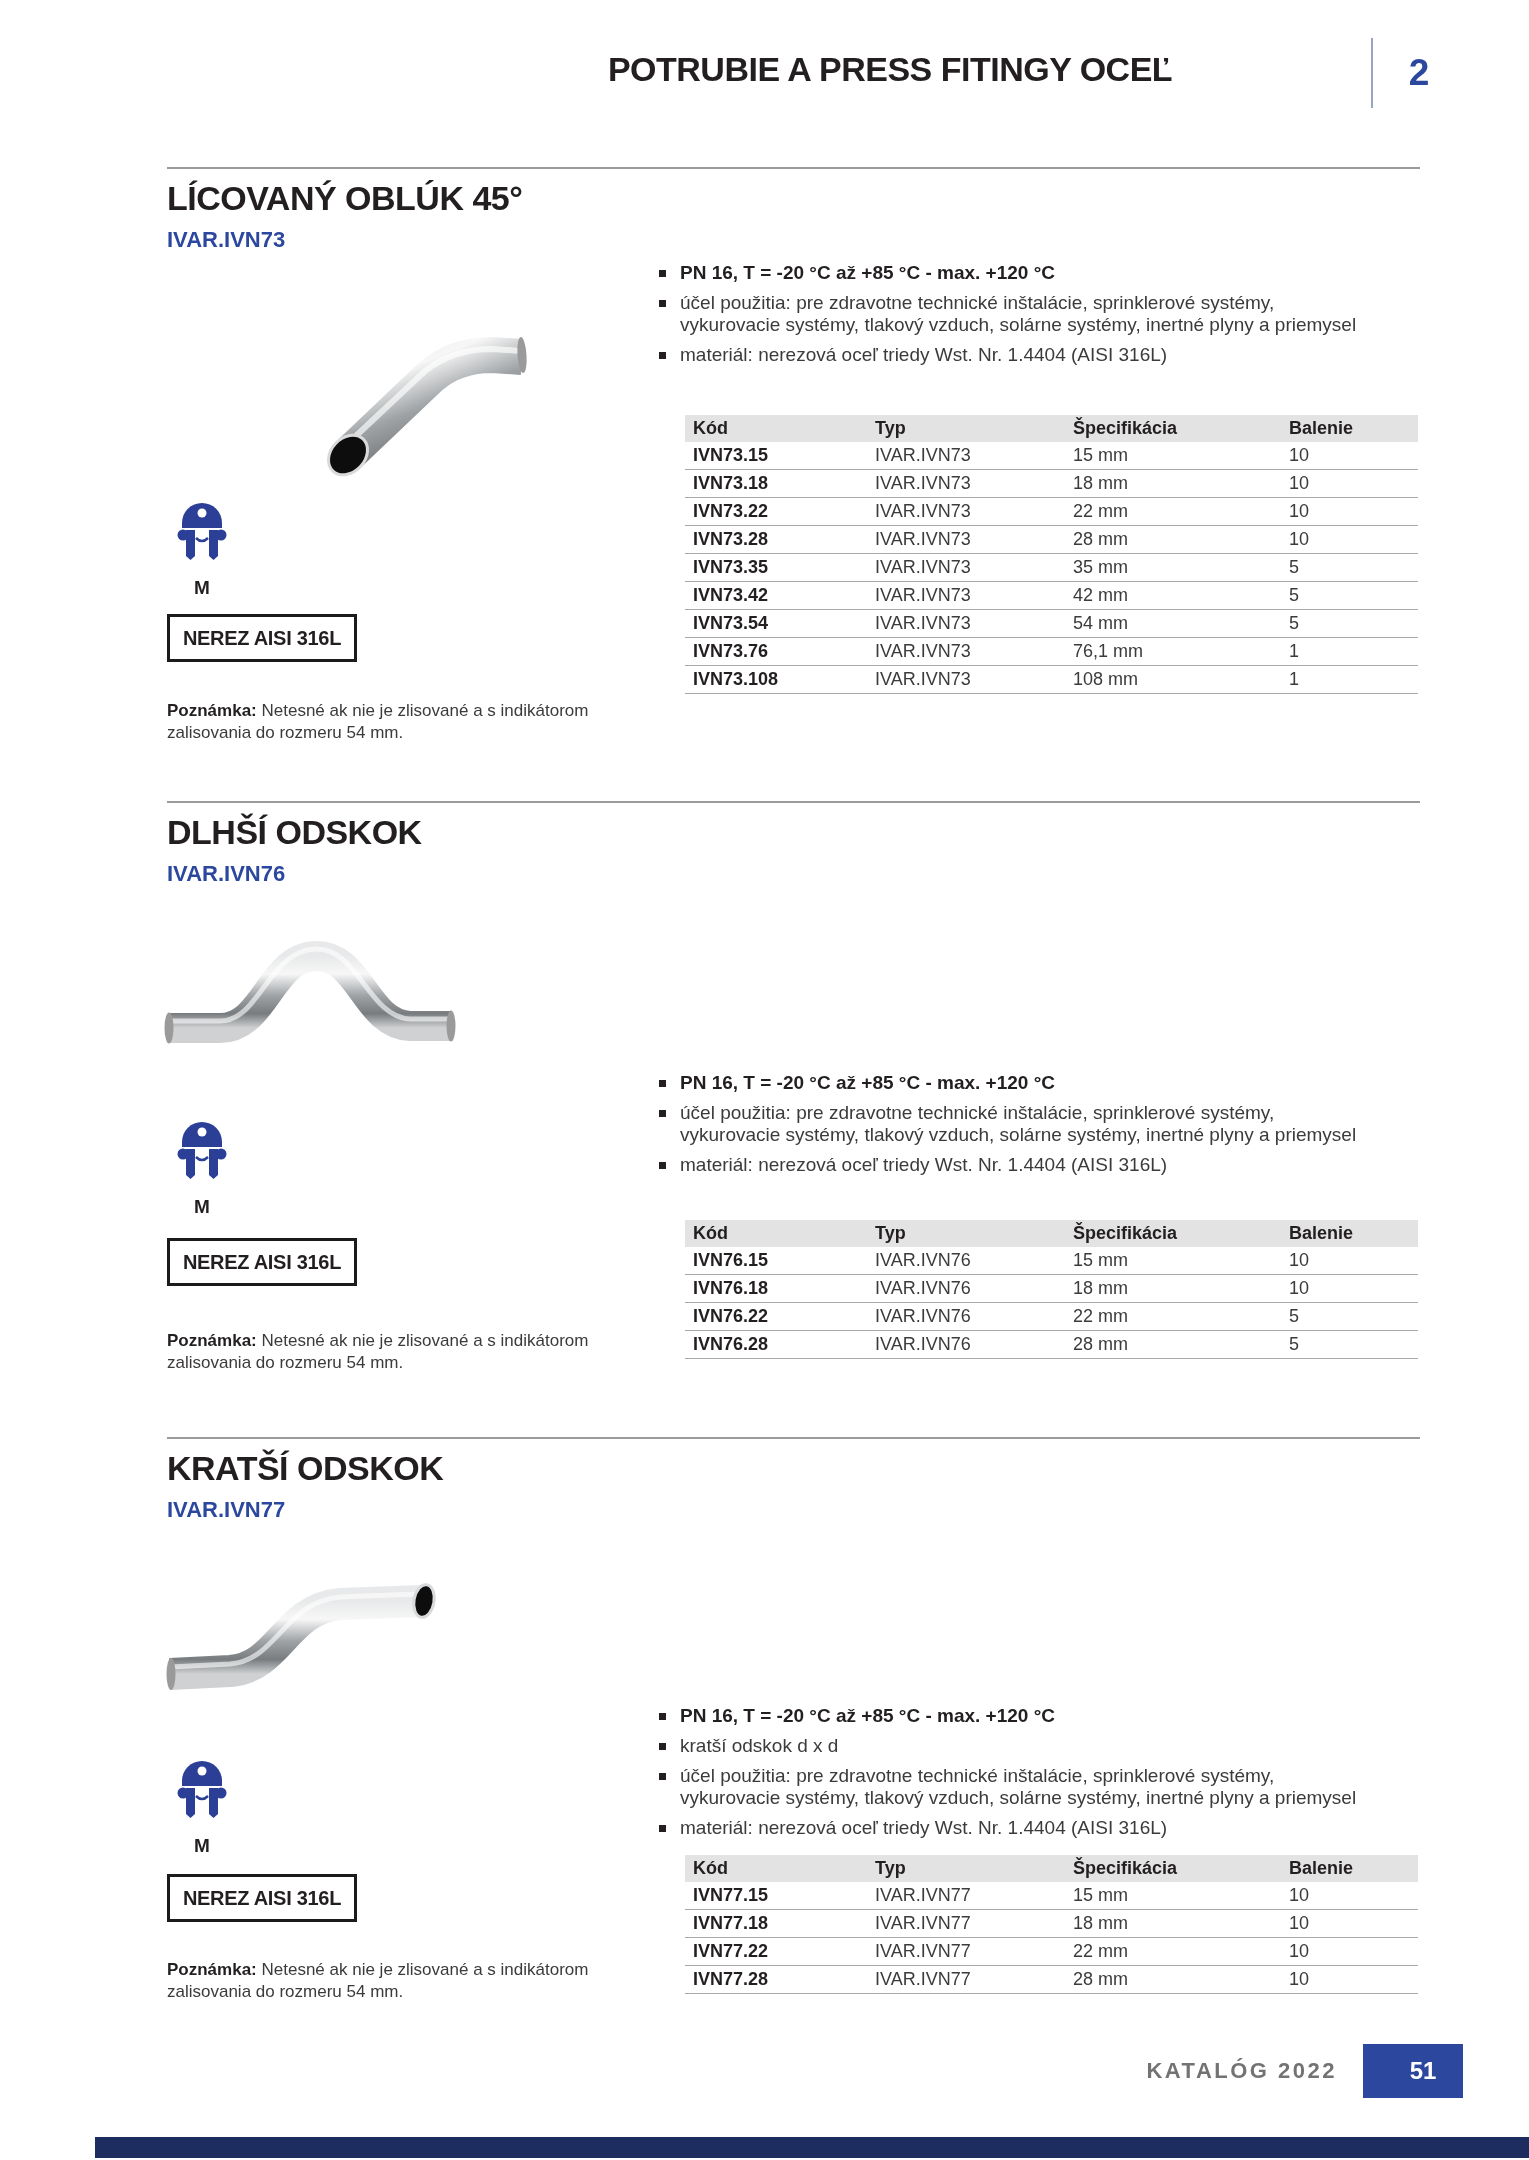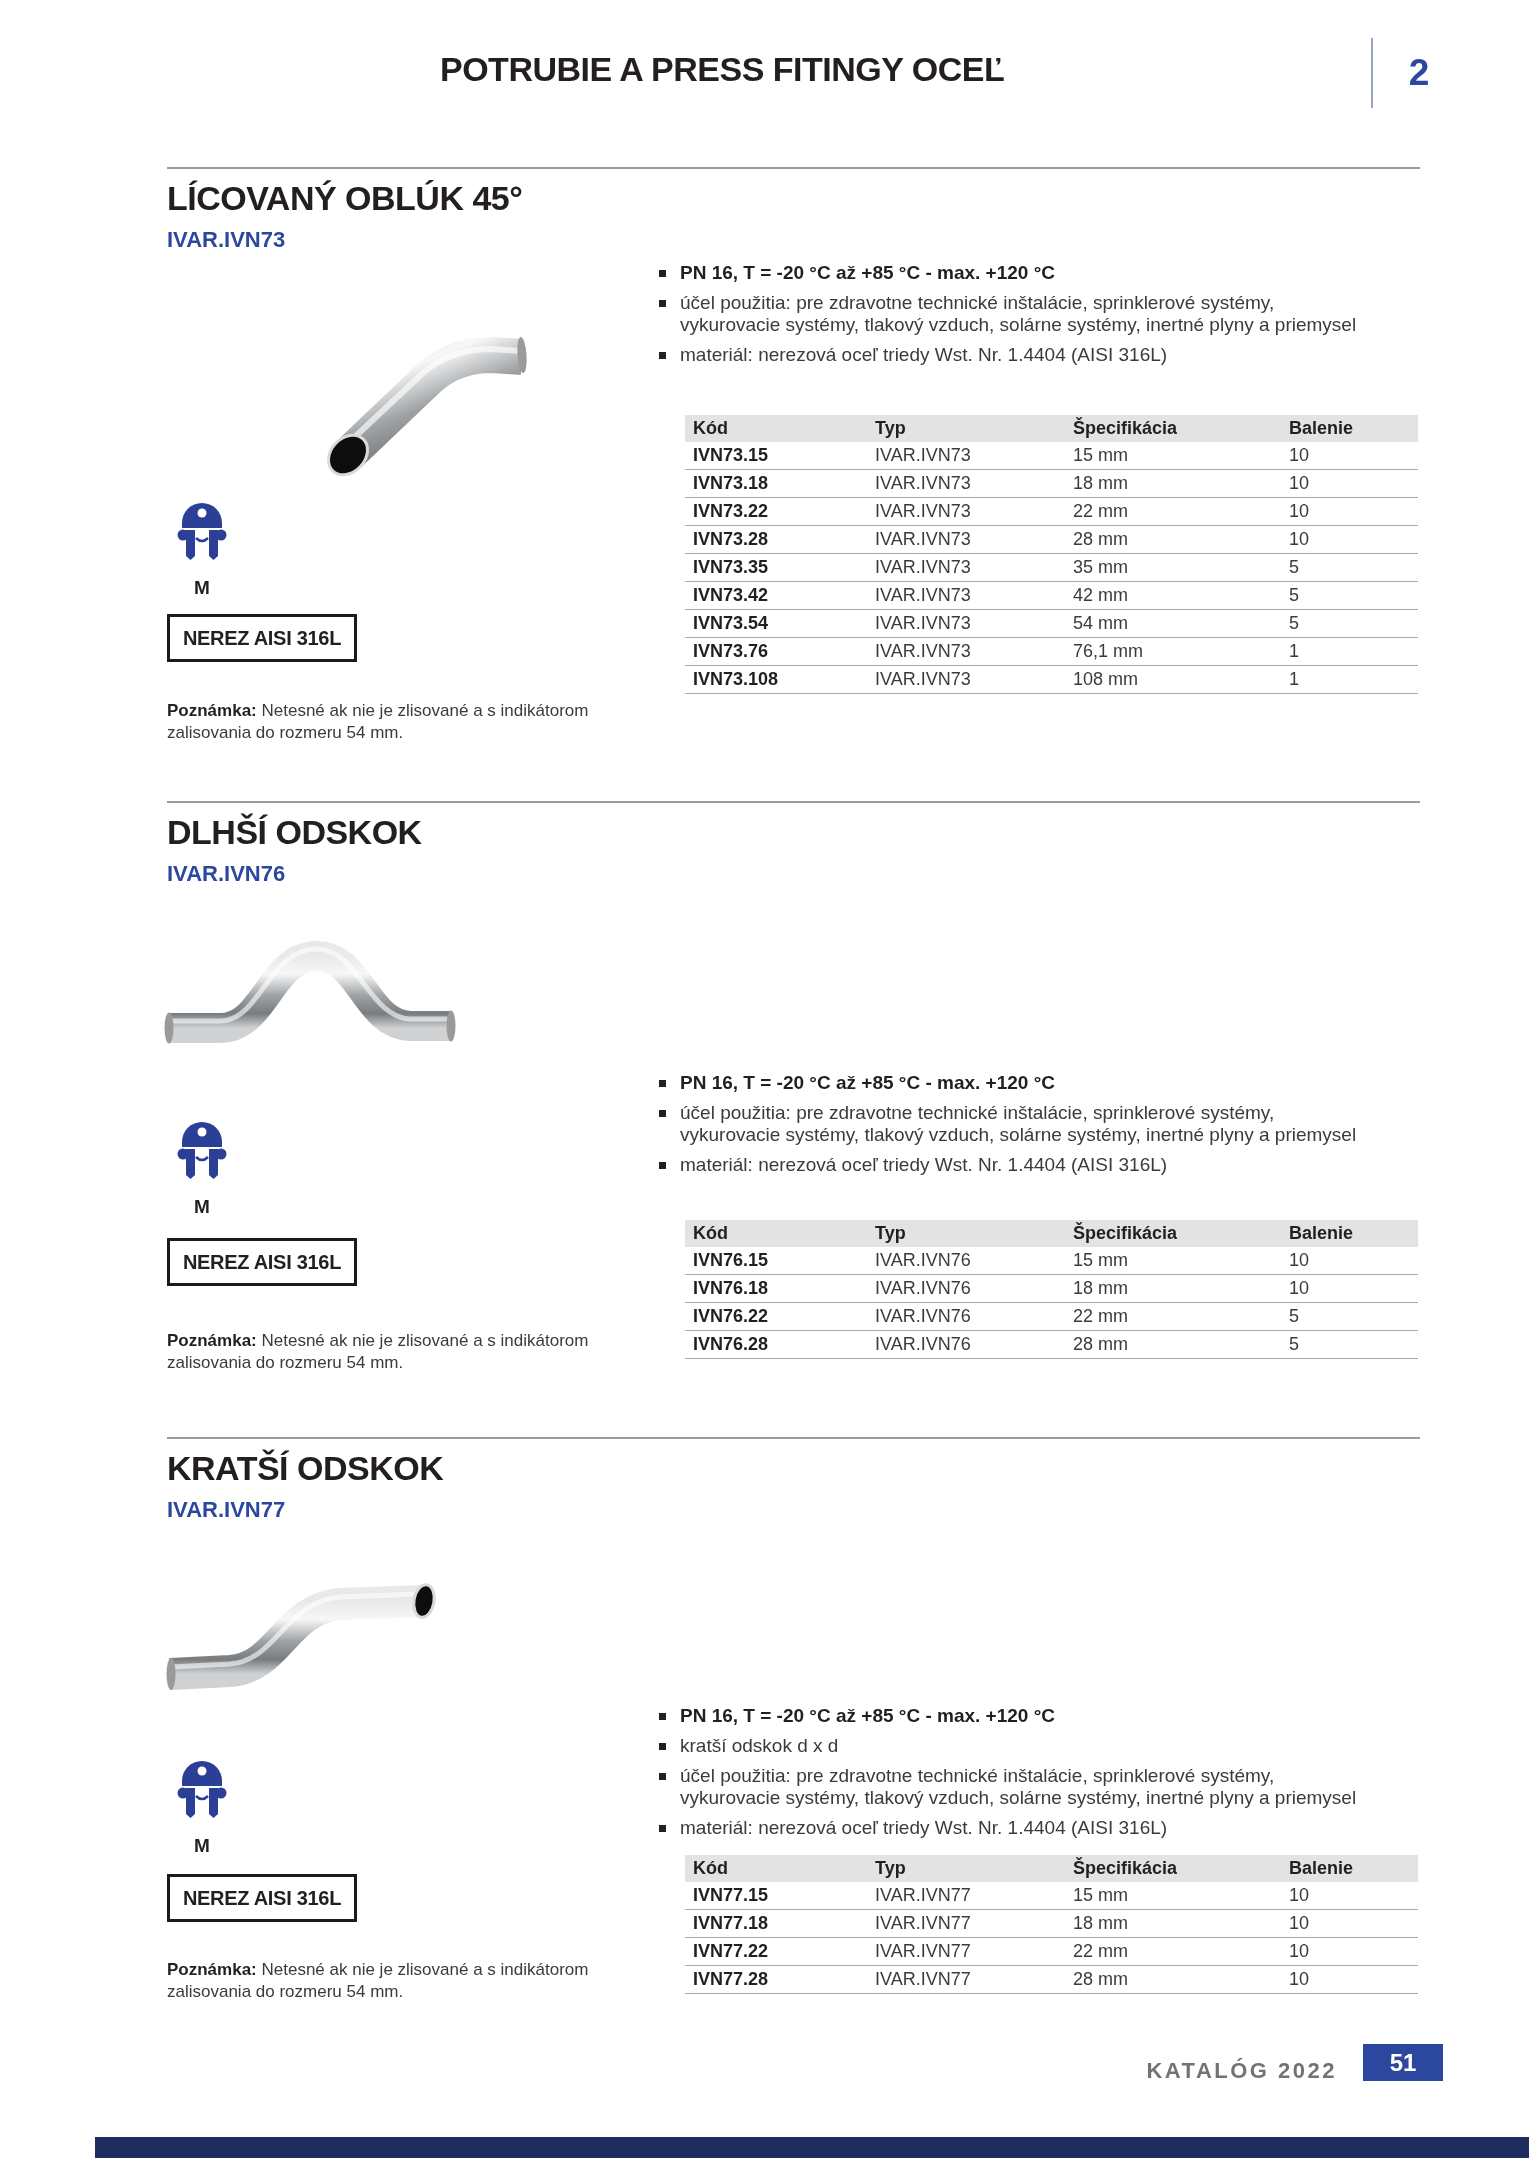"POTRUBIE A PRESS FITINGY OCEĽ" .header-title { text-align: left -> center }
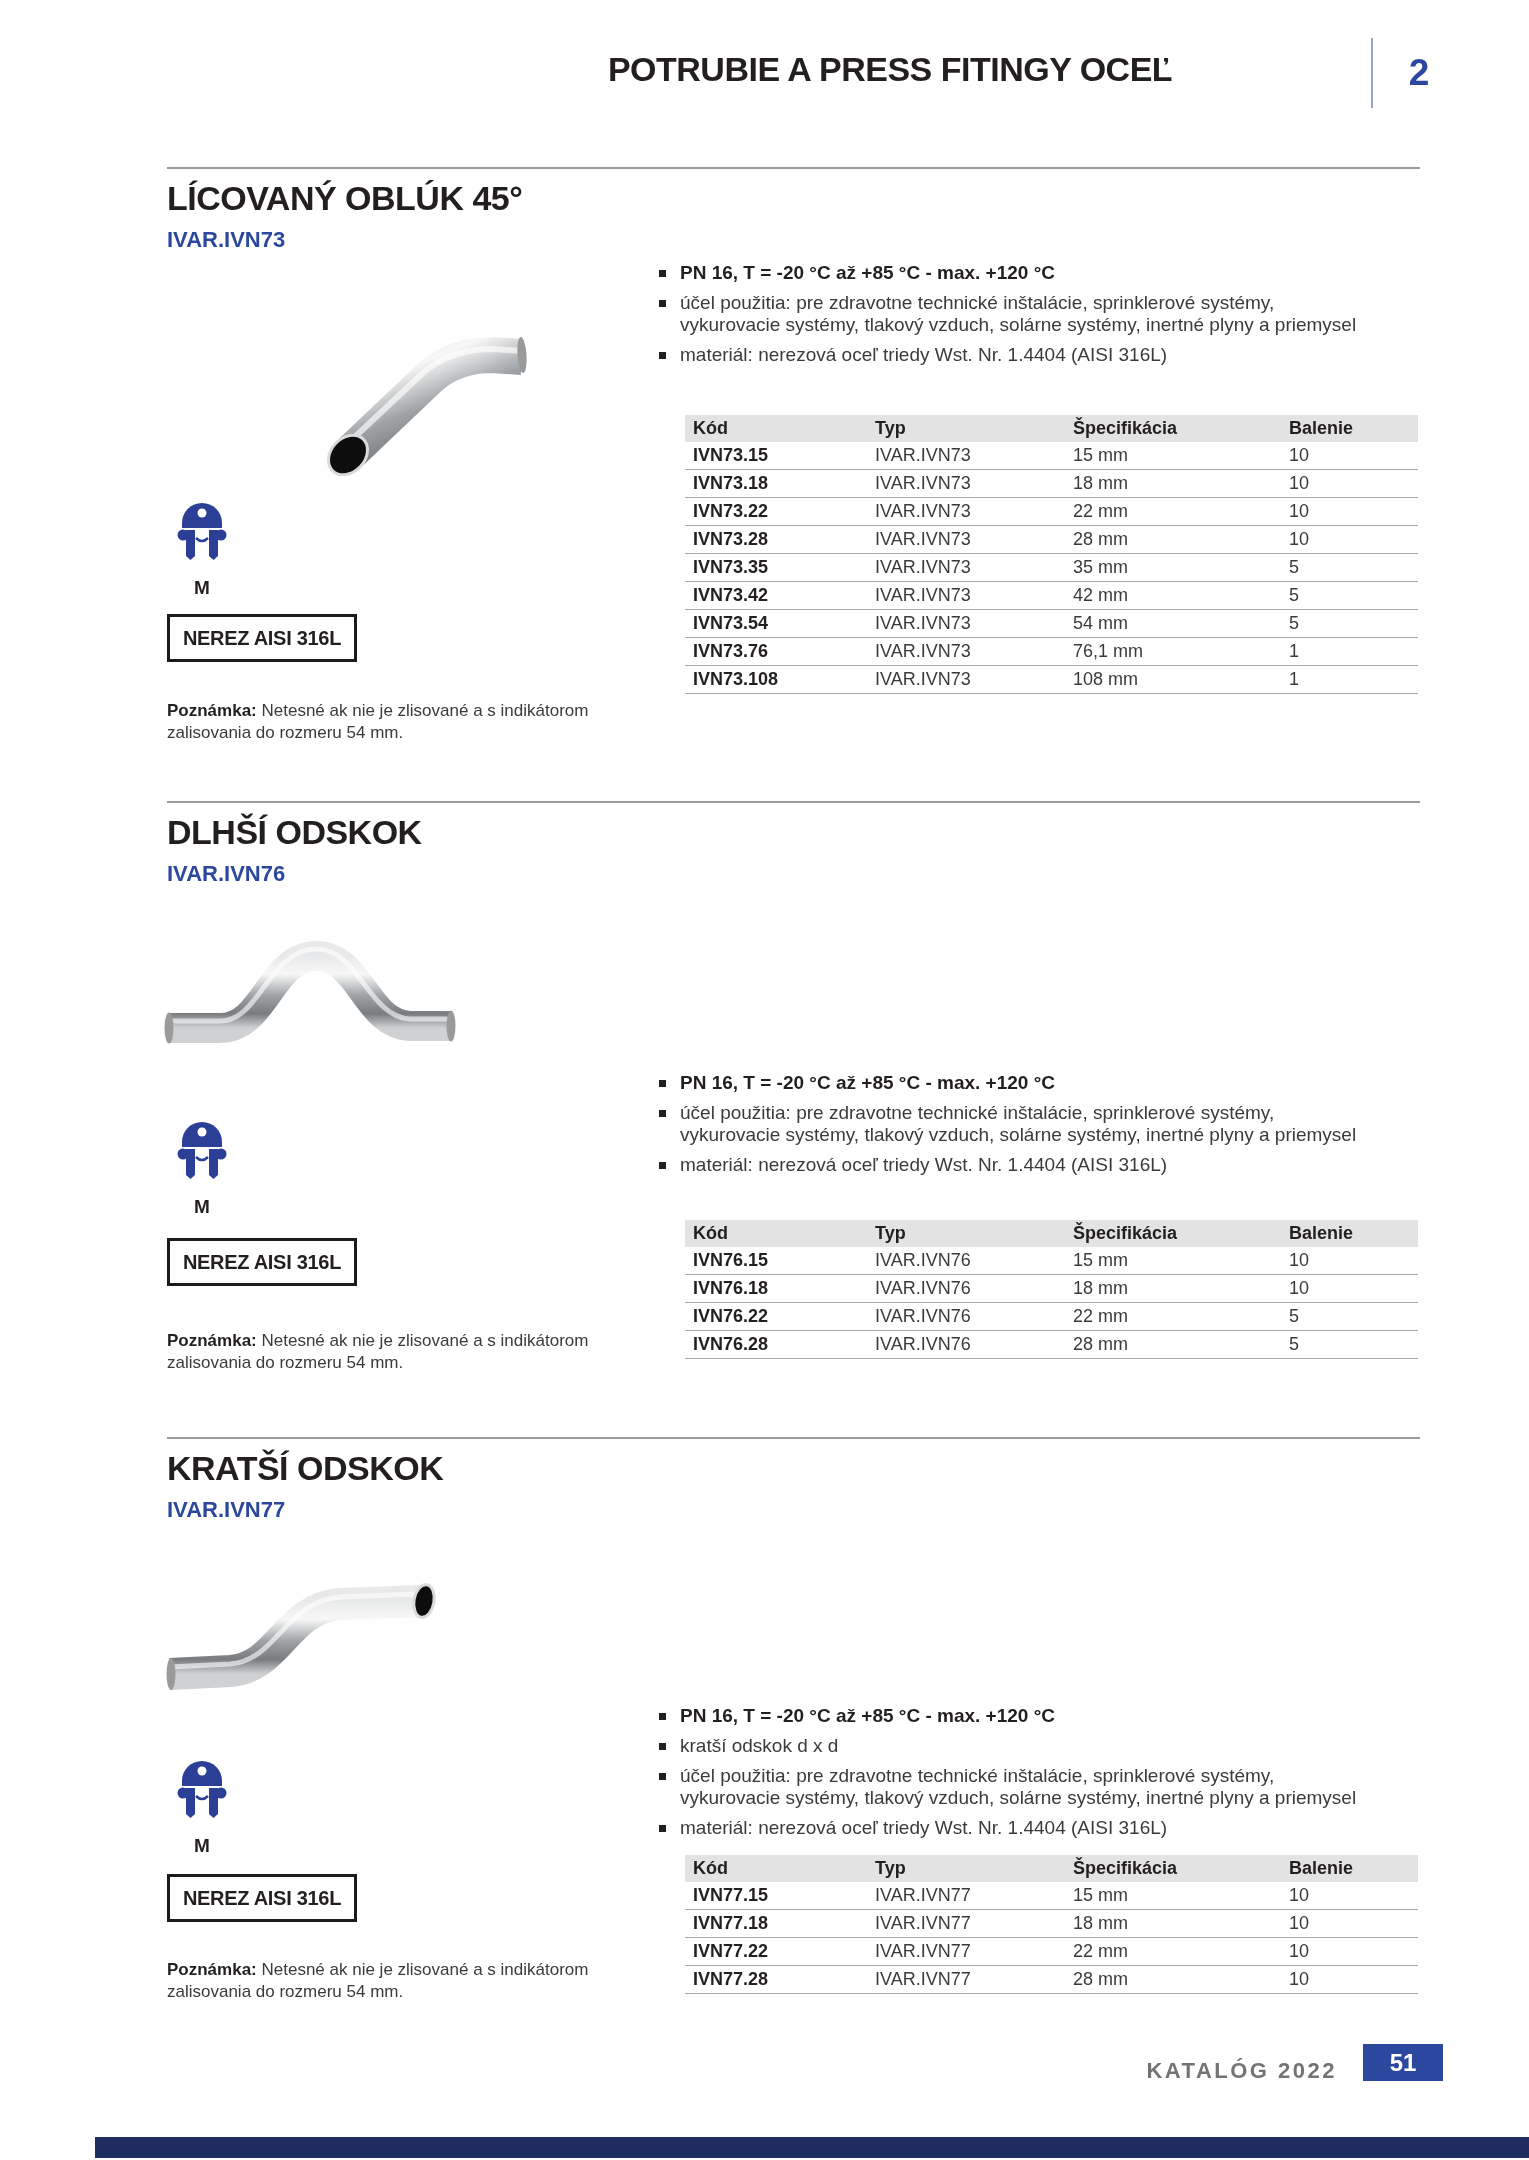"51" .page-box { height: 37px -> 54px; padding-left: none -> 20px }
